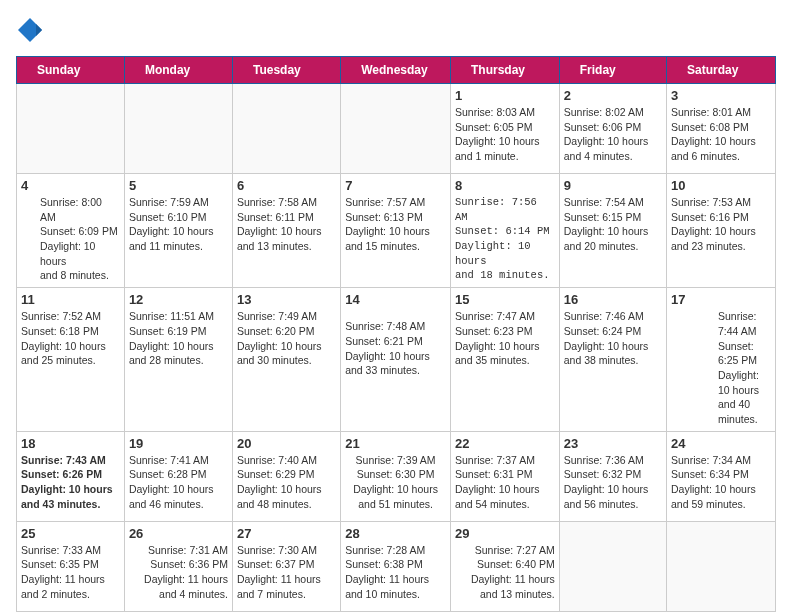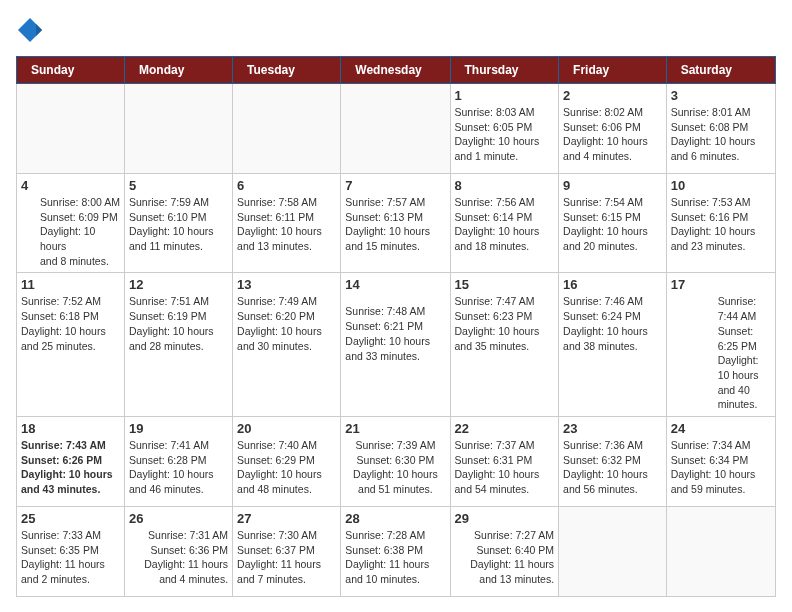"Sunday" .calendar thead th { background-color: #7f1d1d -> #be185d; padding: 6px 14px -> 6px 20px }
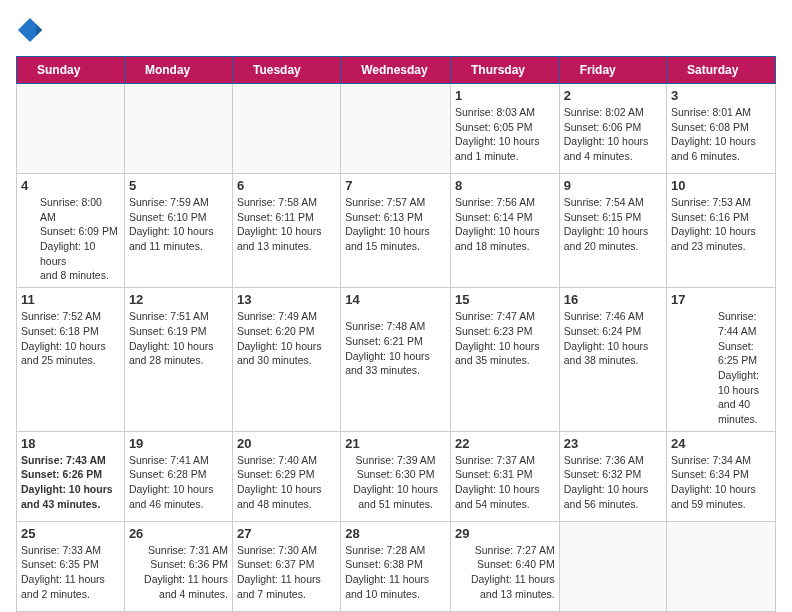"Sunrise: 7:56 AM" div.day-info { font-family: none -> Liberation Mono, monospace }
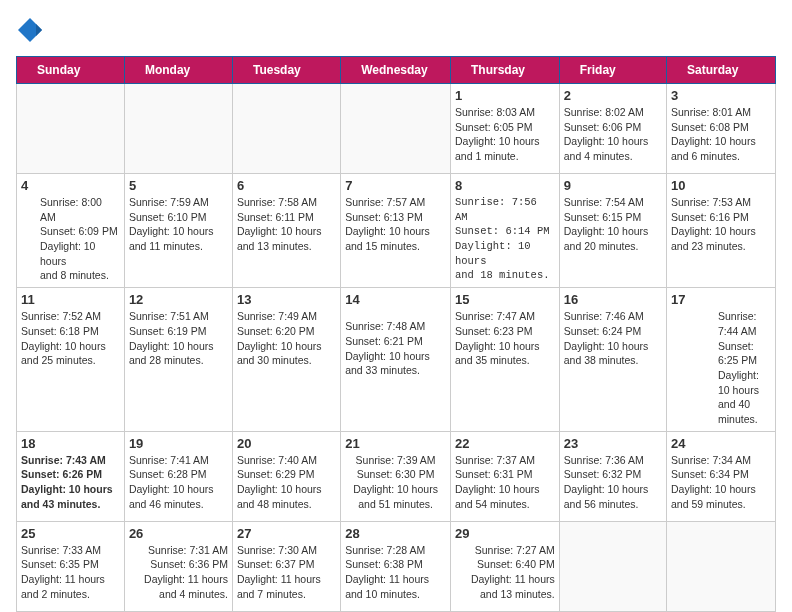"Sunrise: 7:51 AM" div.day-info { text: 7:51 -> 11:51 }
